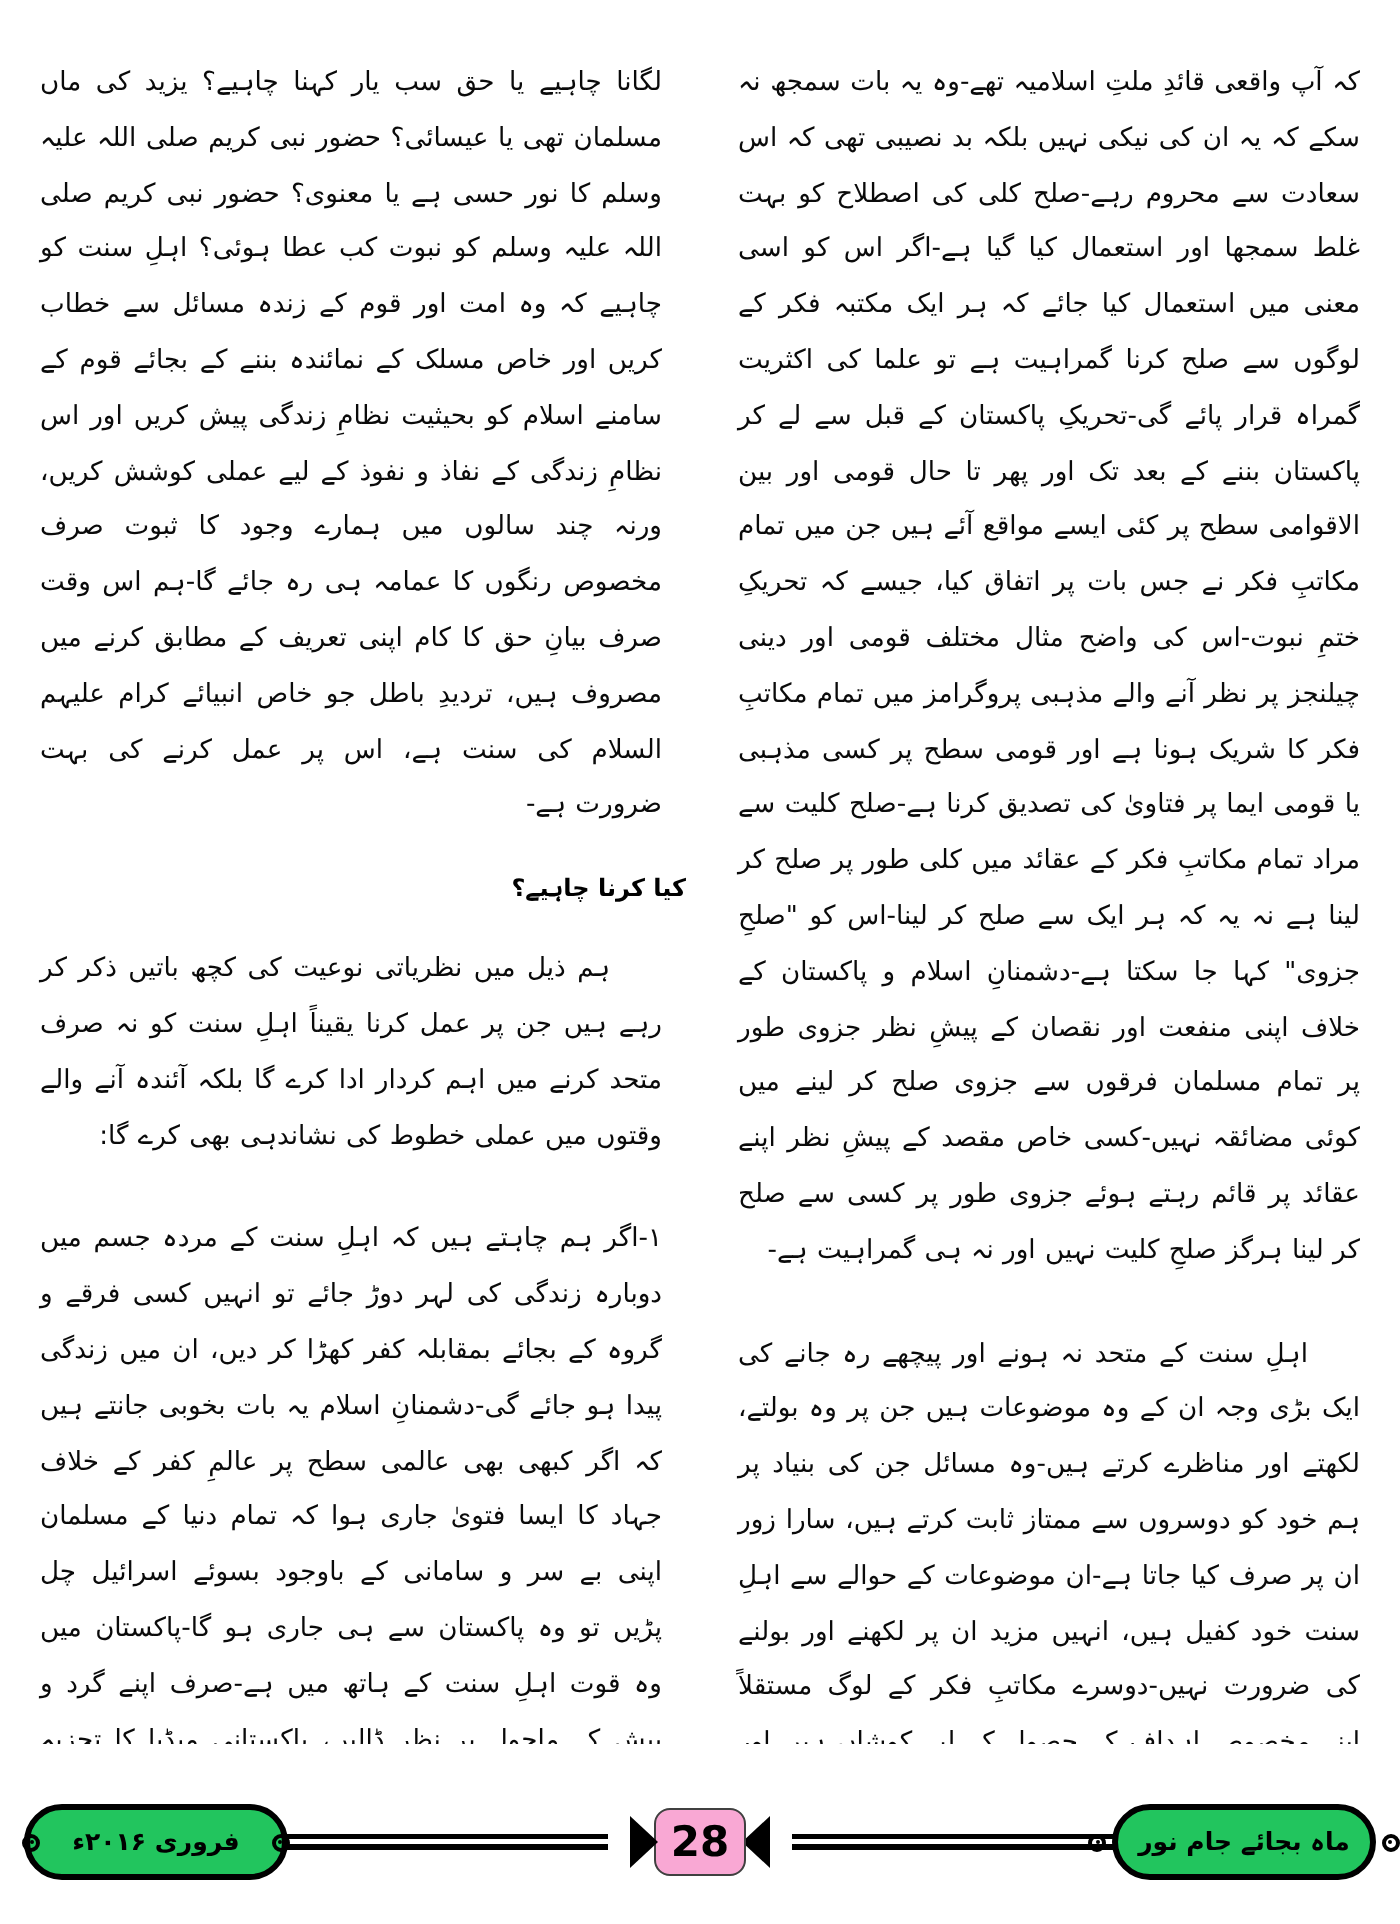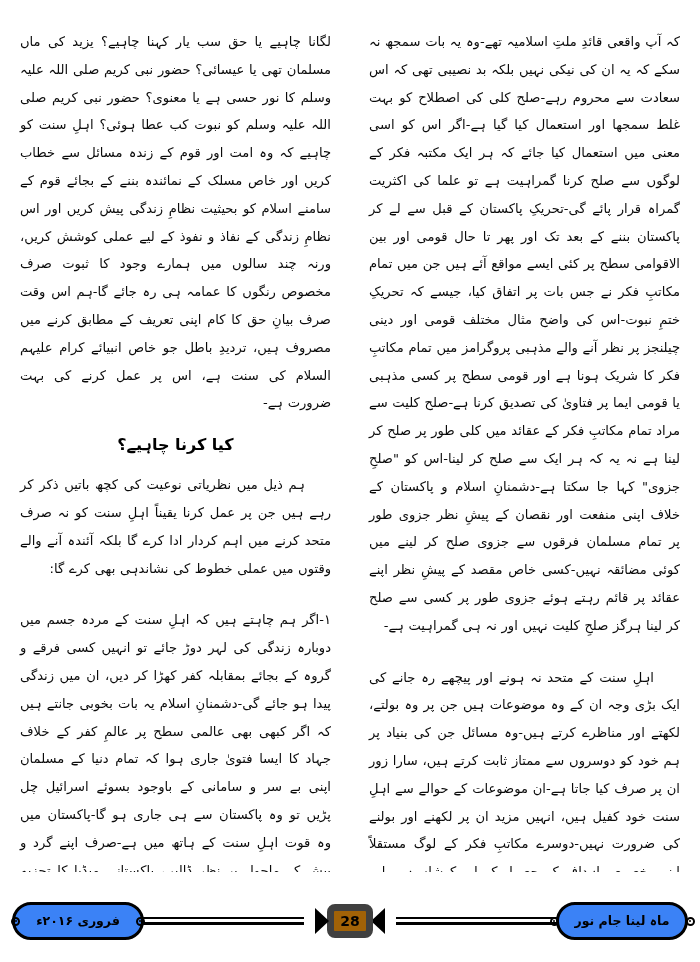"کیا کرنا چاہیے؟" .uheading { font-size: 16px -> 12px; text-align: center -> none }
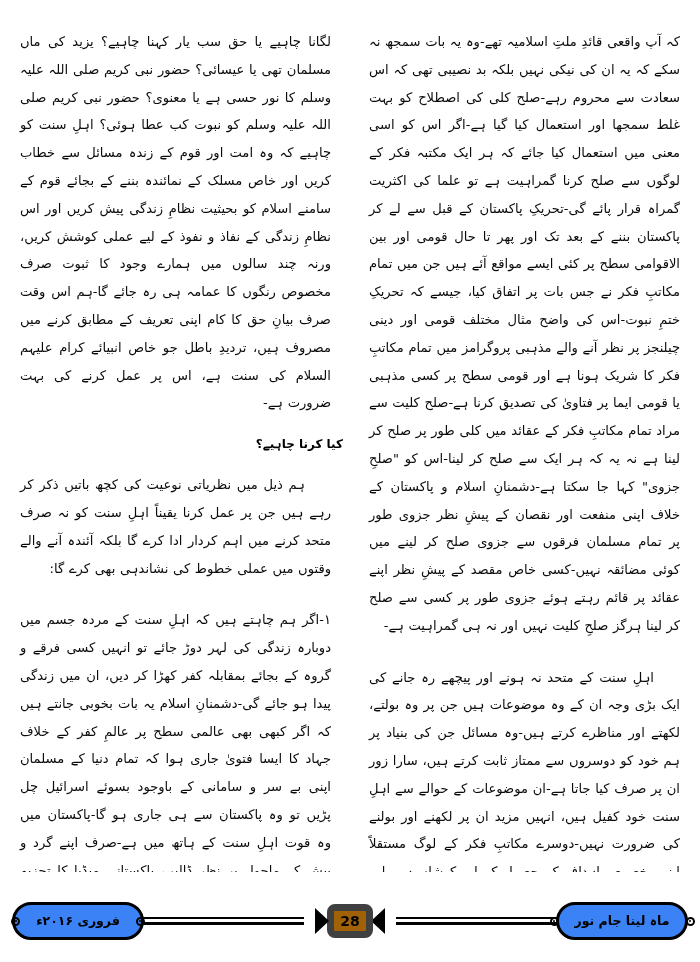"فروری ۲۰۱۶ء" .cap { background: #3b82f6 -> #22c55e }
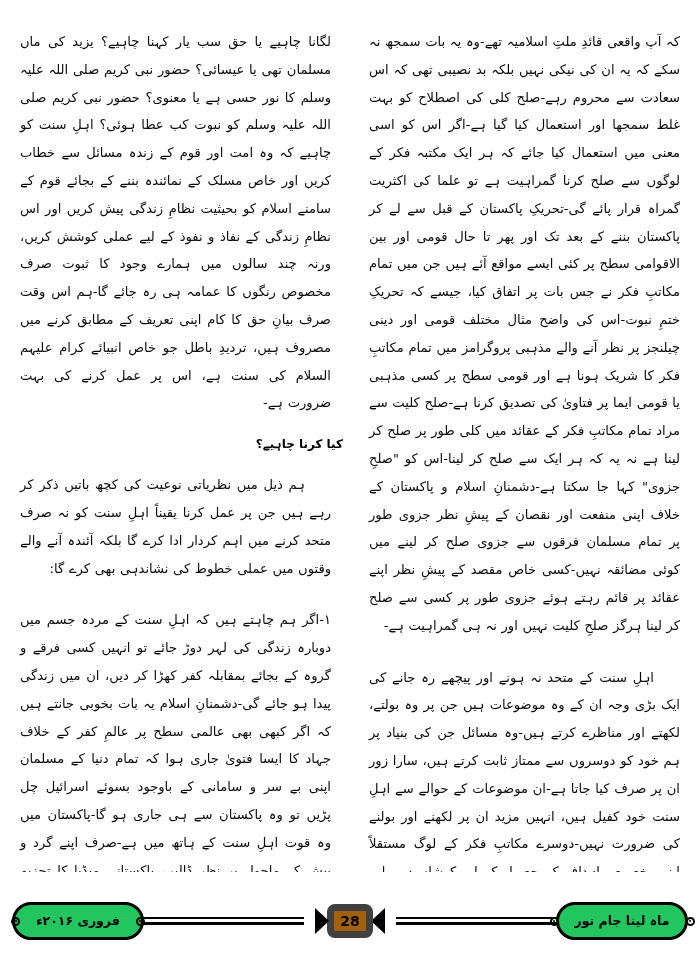"28" .pagenum { background: #a16207 -> #f9a8d4; border: 7px solid #404040 -> 1px solid #404040; font-size: 14px -> 21px }
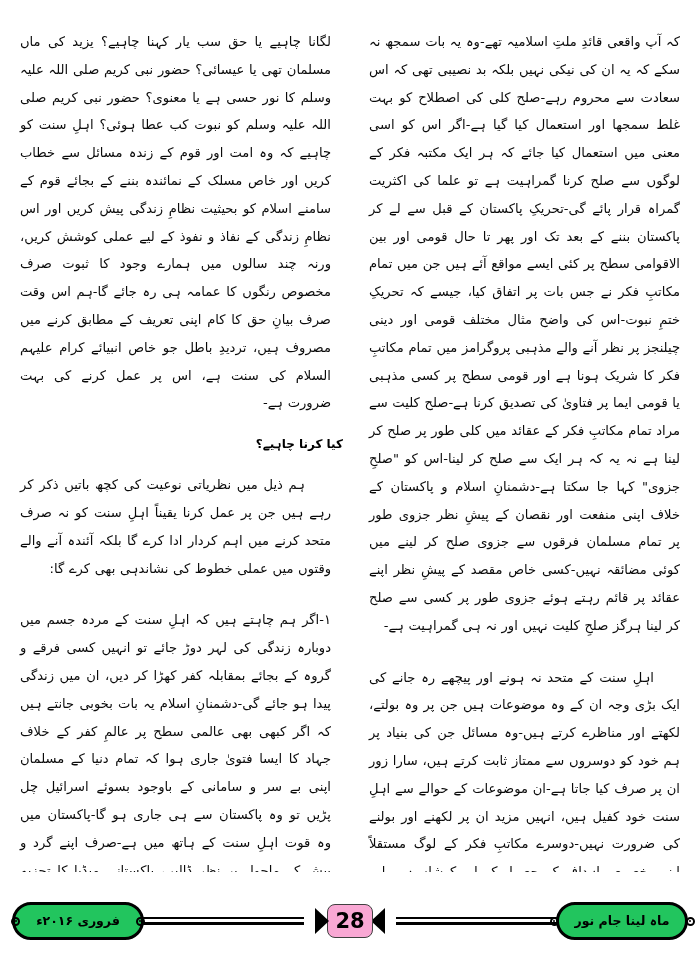"ماہ لینا جام نور" span.cap-text { text: لینا -> بجائے }
